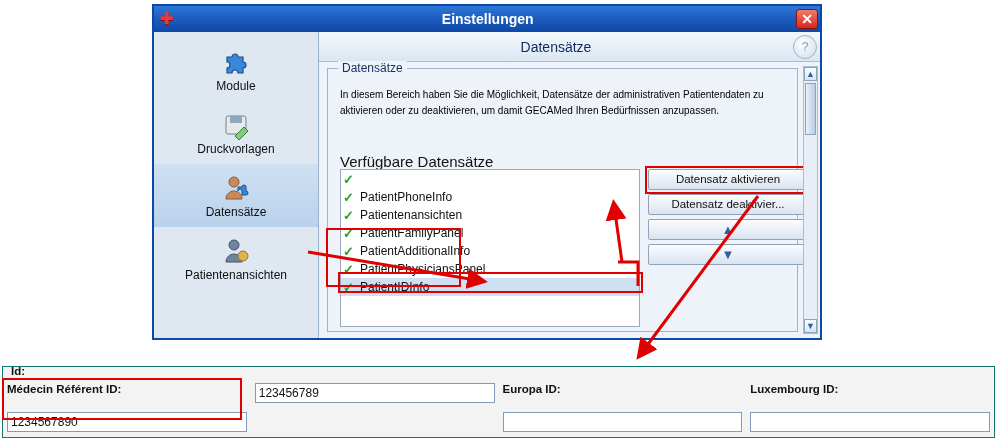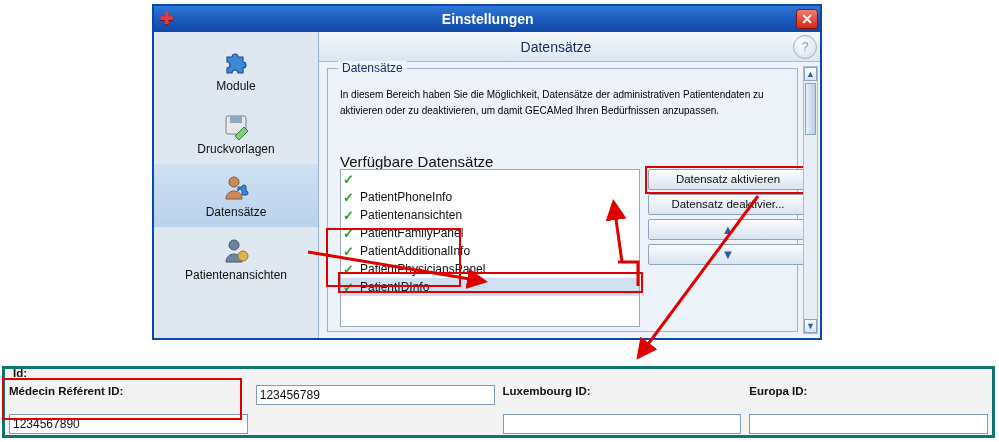"Id:" .idpanel { border: 3px solid #0f766e -> 1px solid #0f766e }
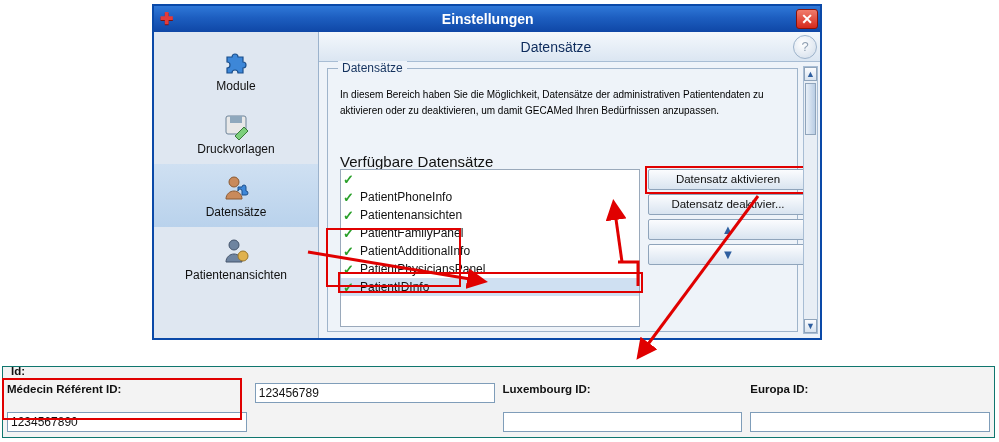"Luxembourg ID:" div.field { order: before "Europa ID:" -> after "Europa ID:" }
